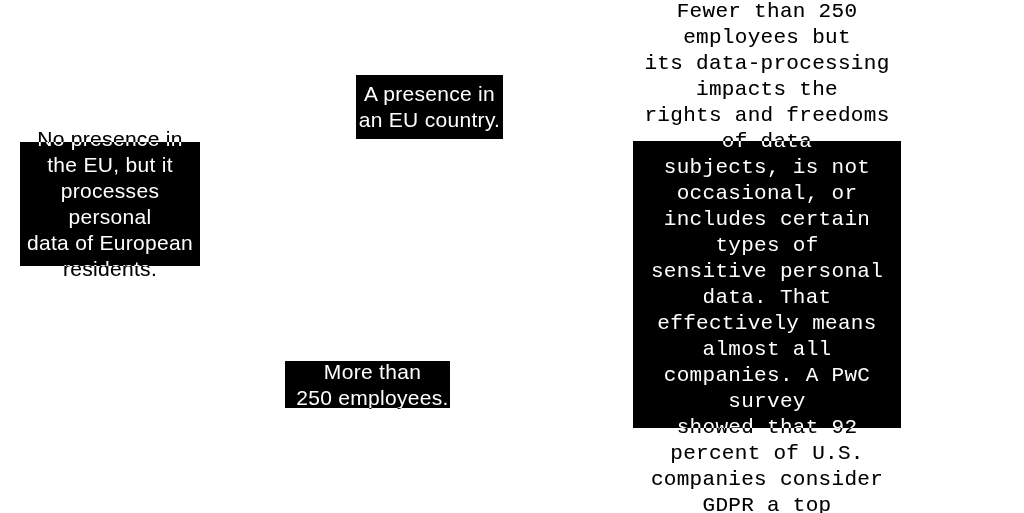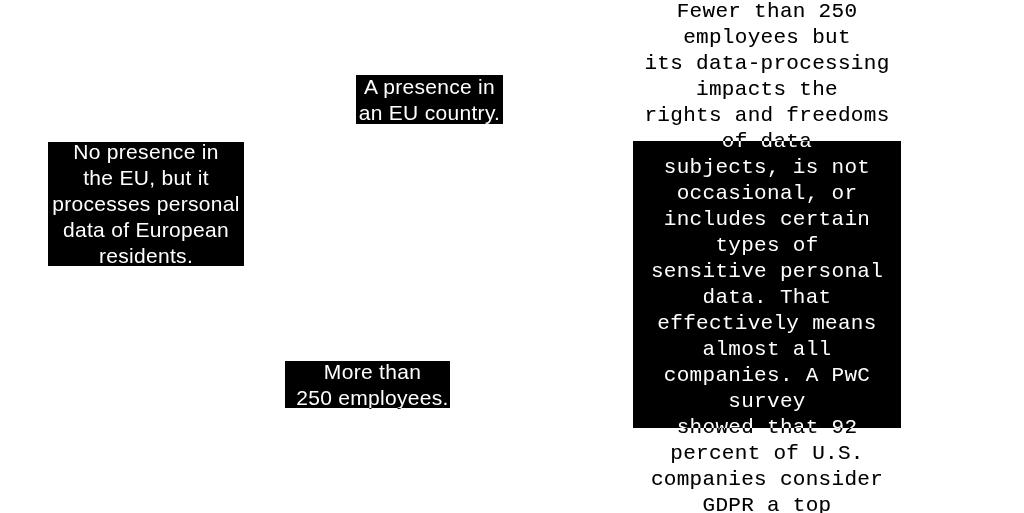"A presence in" .box-presence-eu { height: 49px -> 64px }
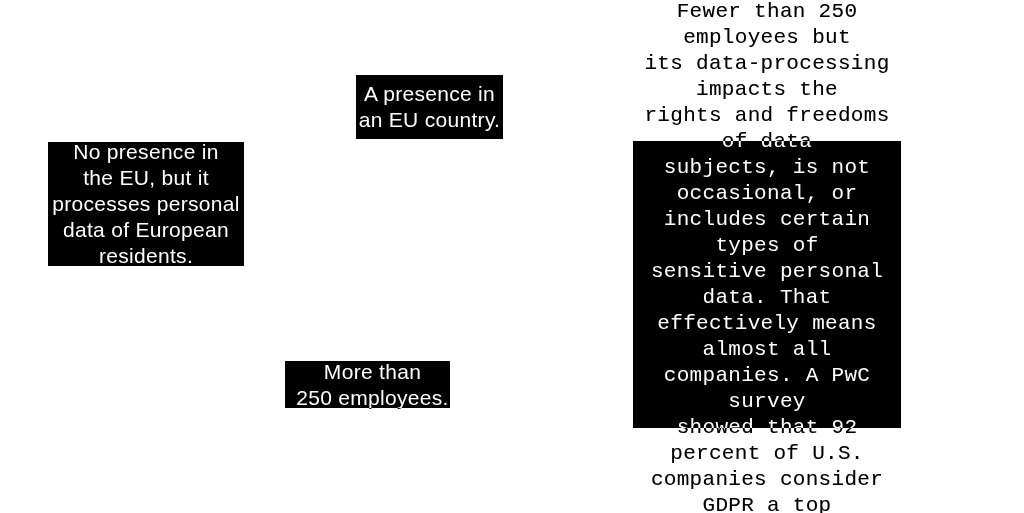"No presence in" .box-no-presence { left: 48px -> 20px; width: 196px -> 180px }
